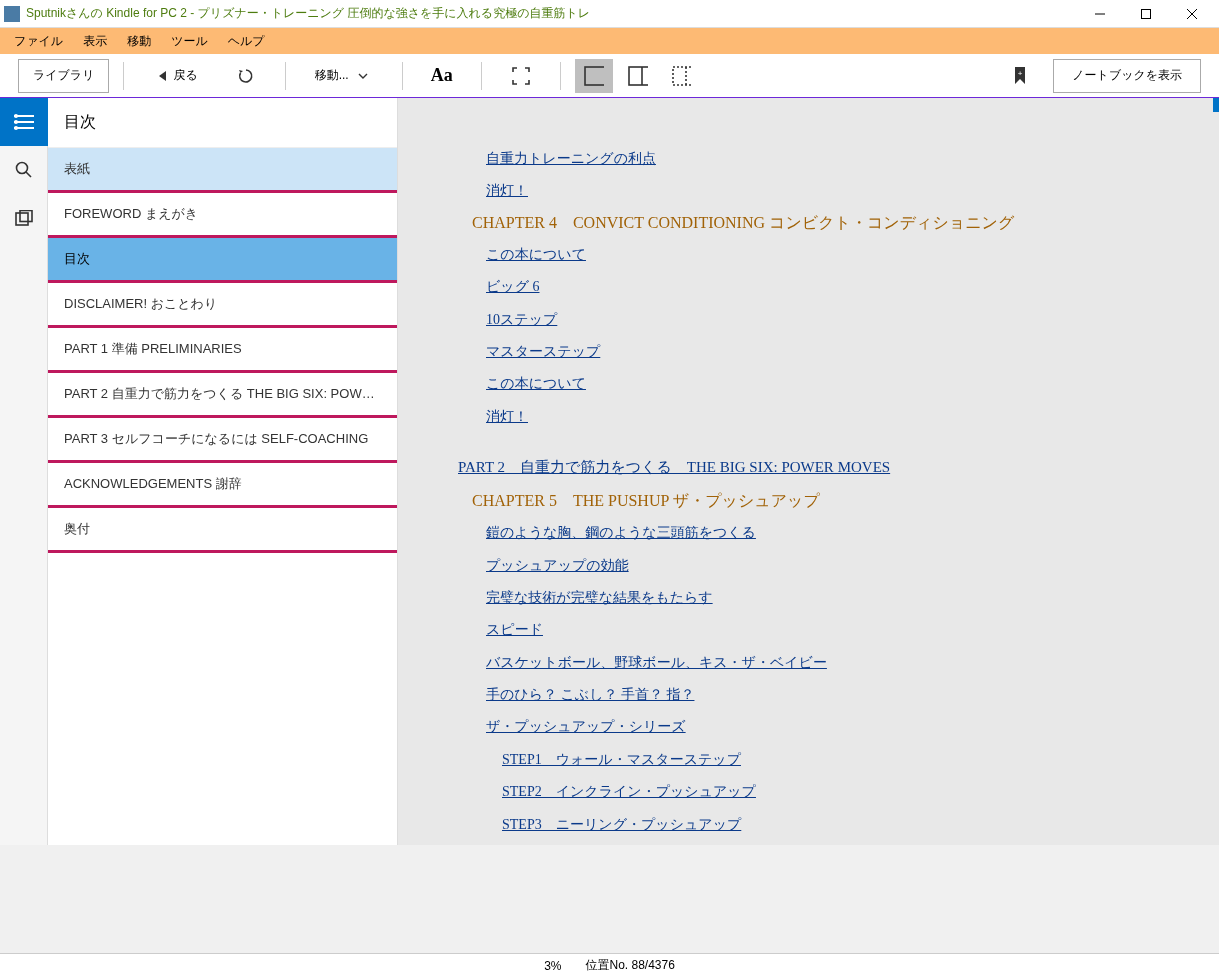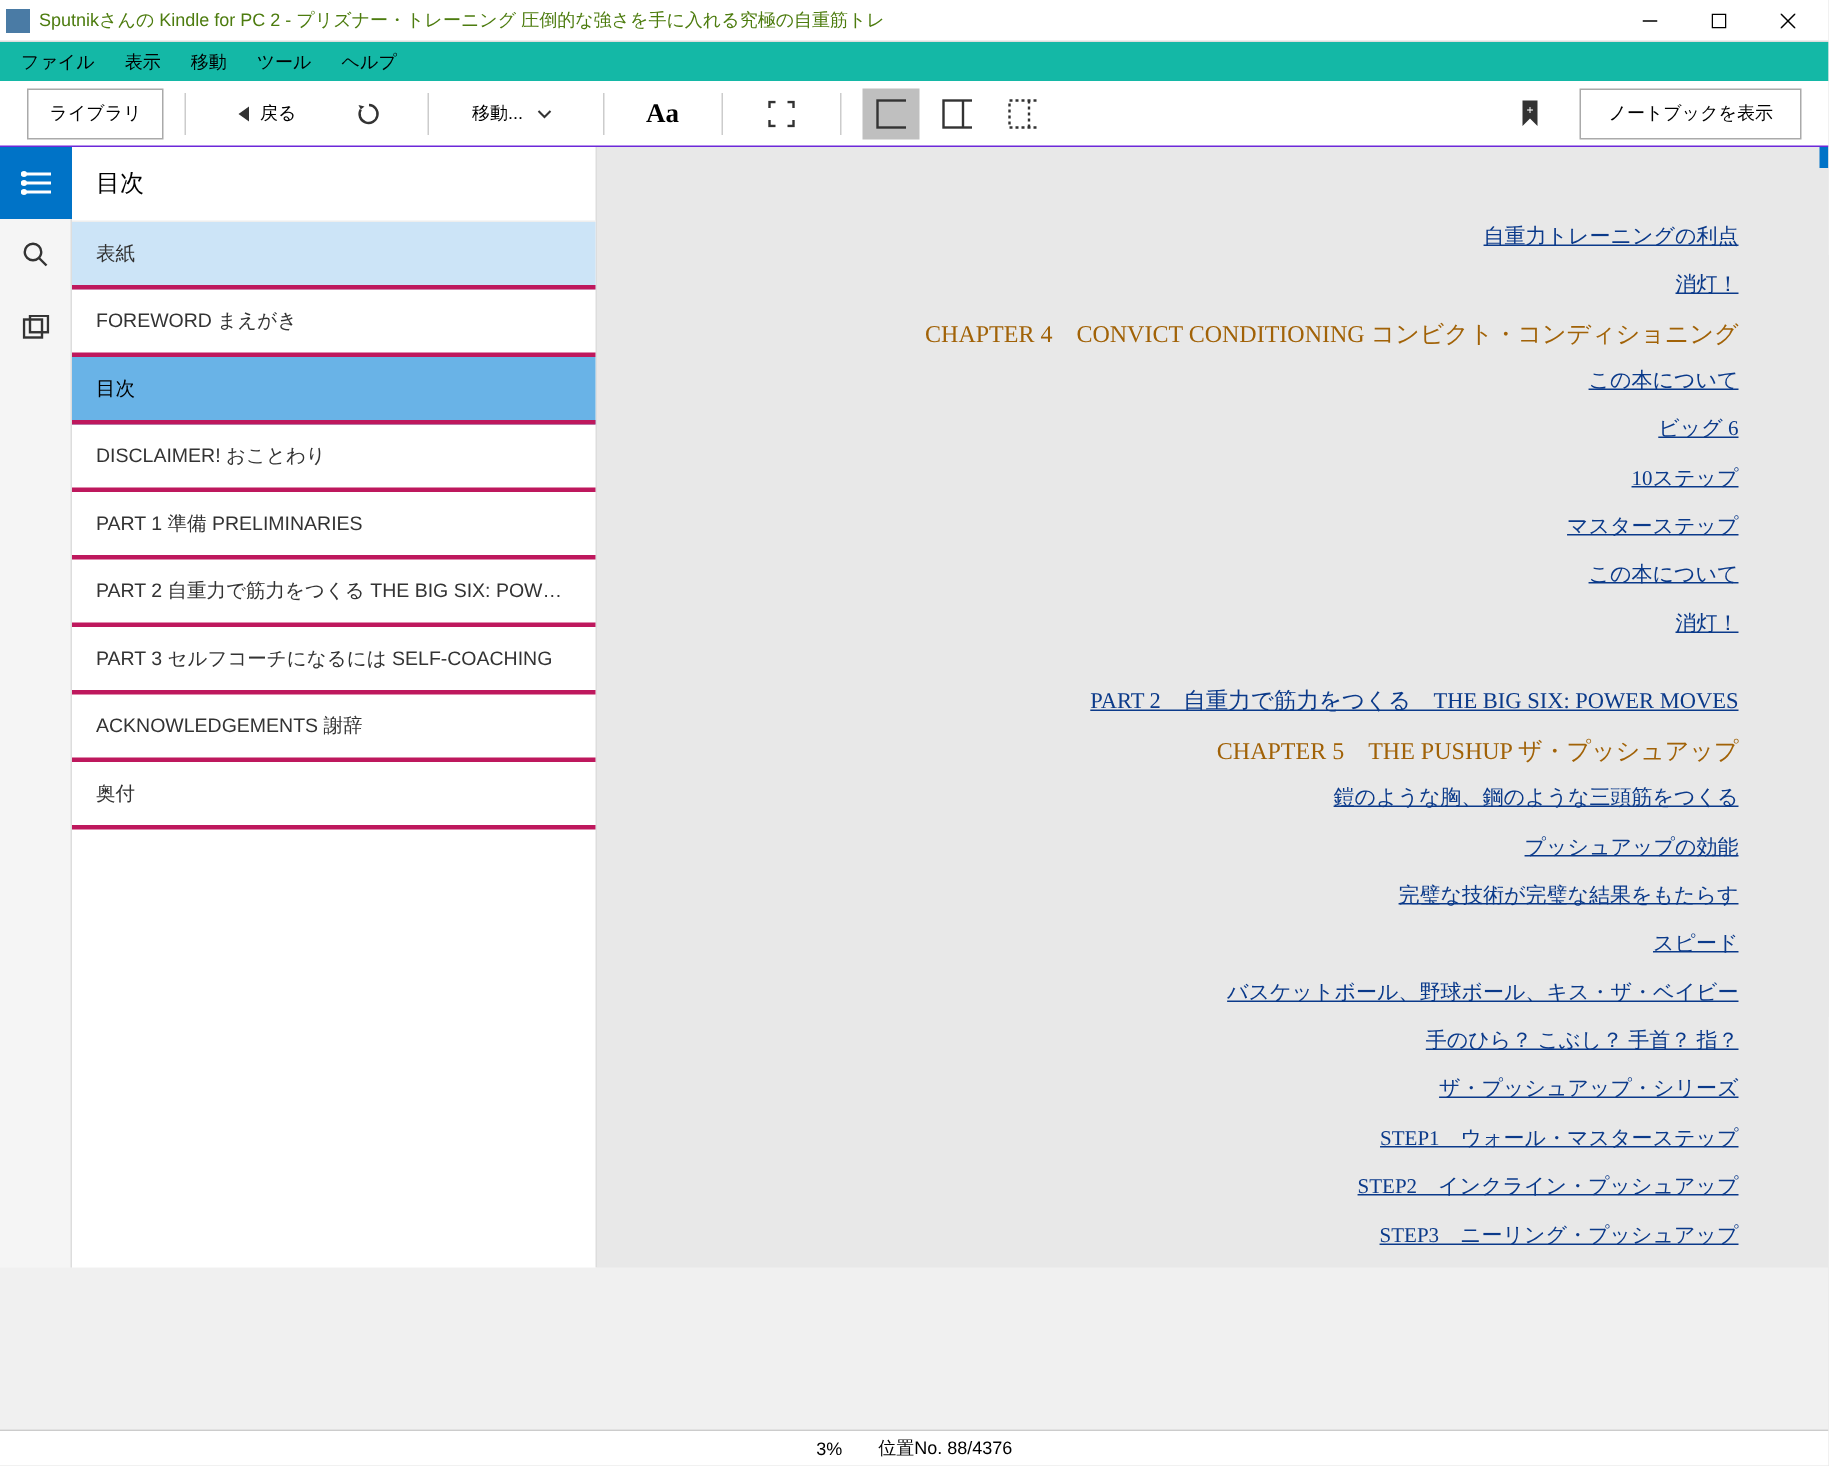"ファイル" .menubar { background: #14b8a6 -> #fdba74 }
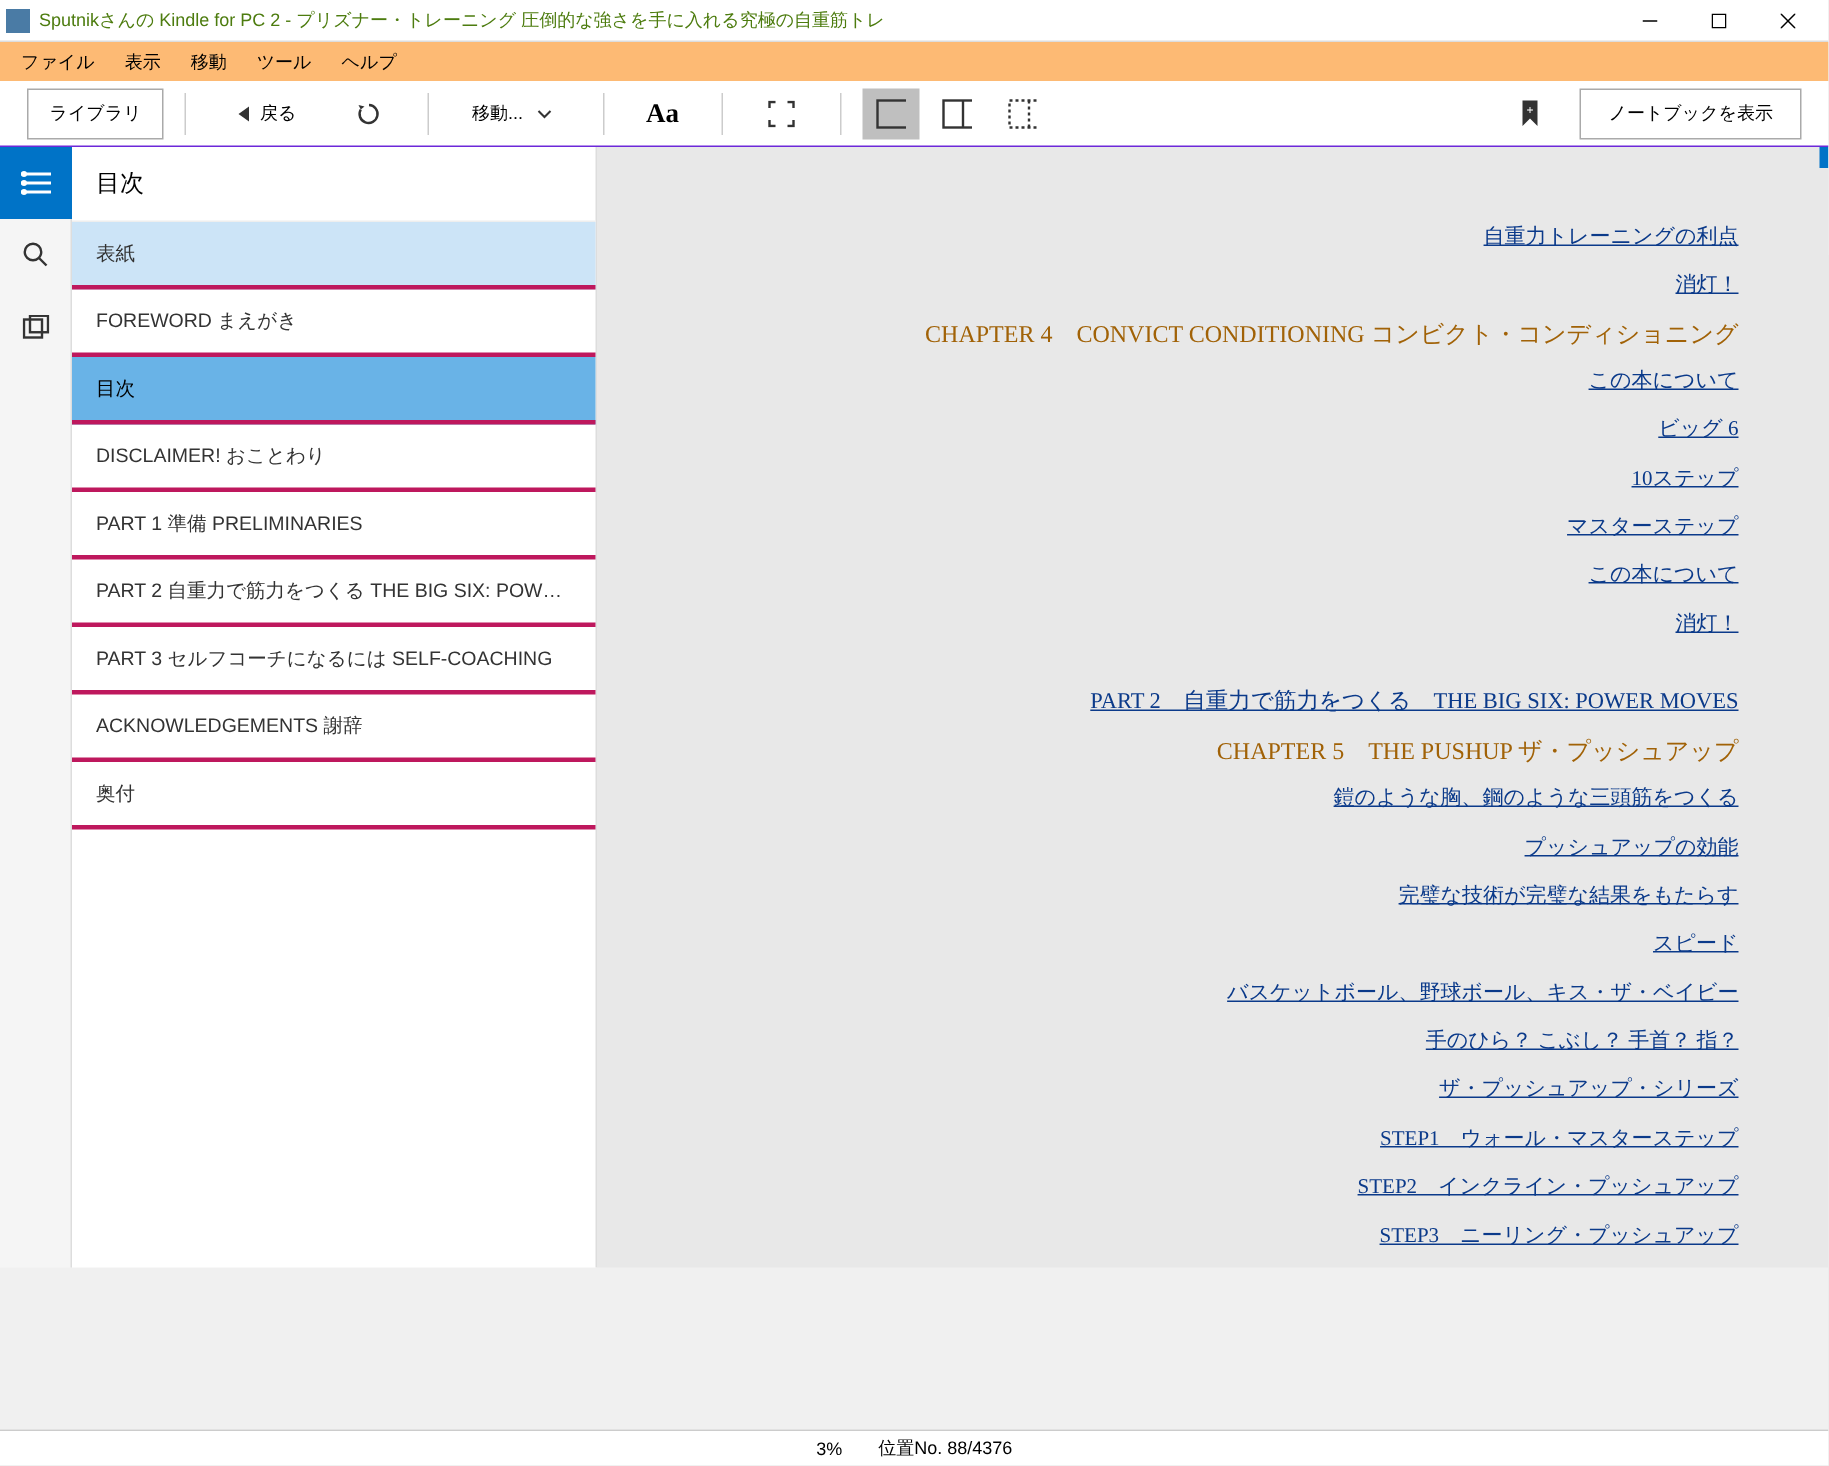"自重力トレーニングの利点" .content-inner { text-align: right -> none }
